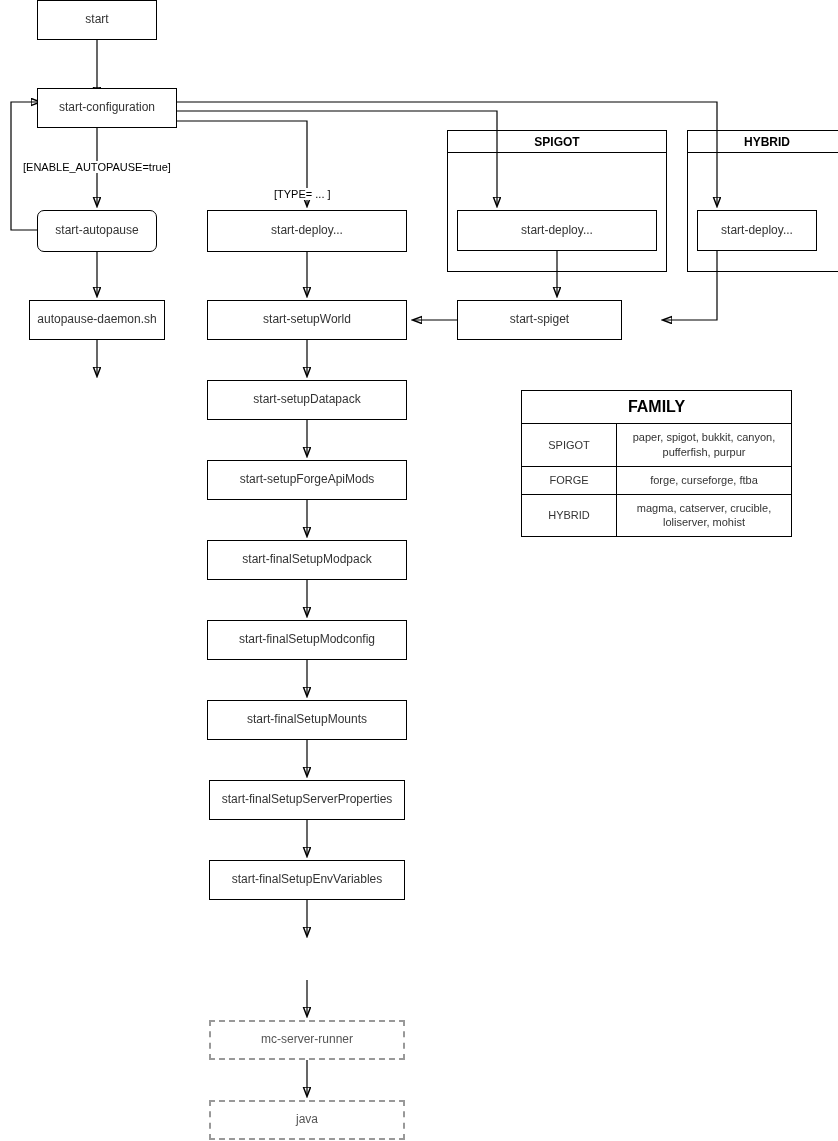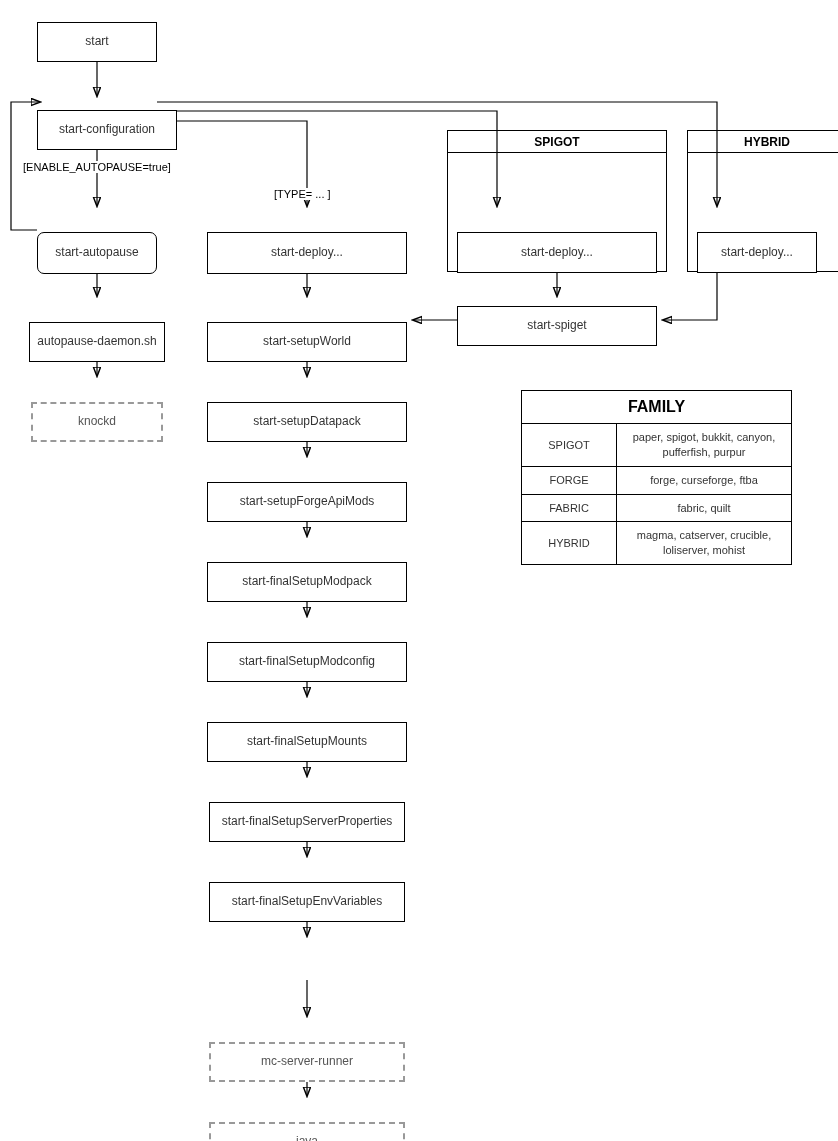"start" .node { margin-top: 22px -> none }
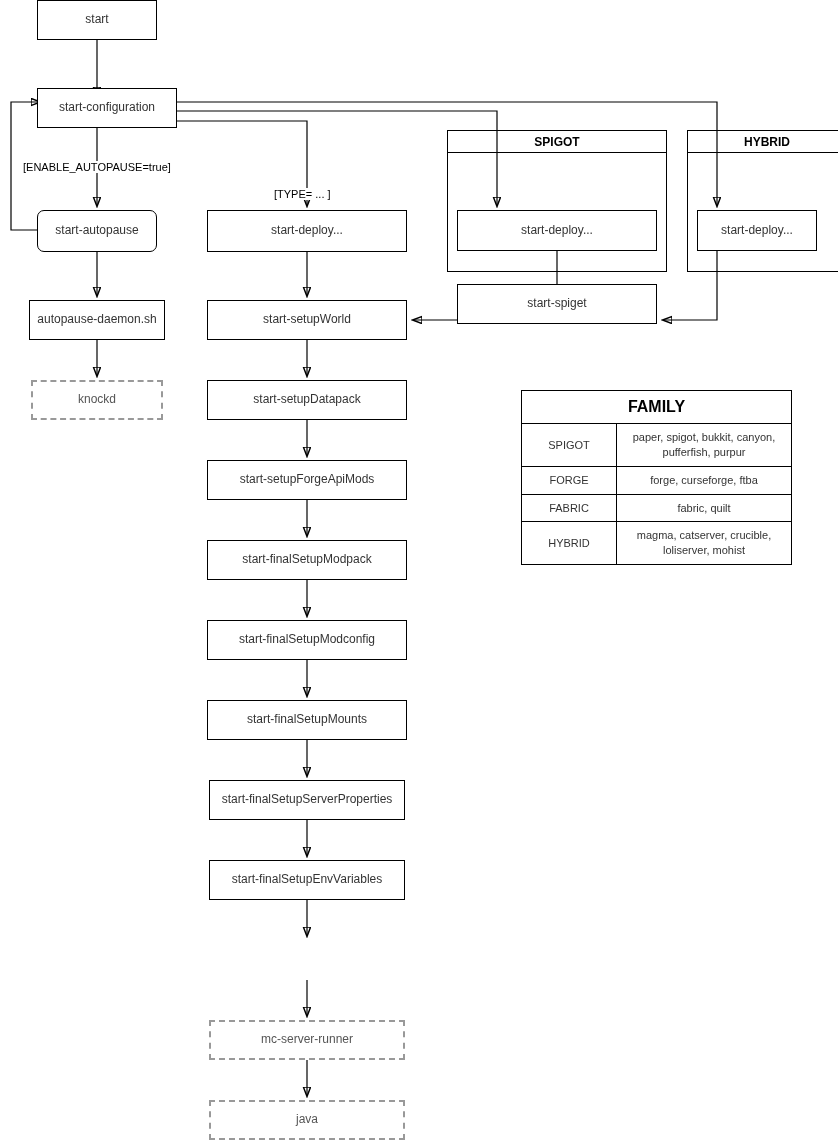"start-spiget" div.node { top: 284px -> 300px; width: 200px -> 165px }
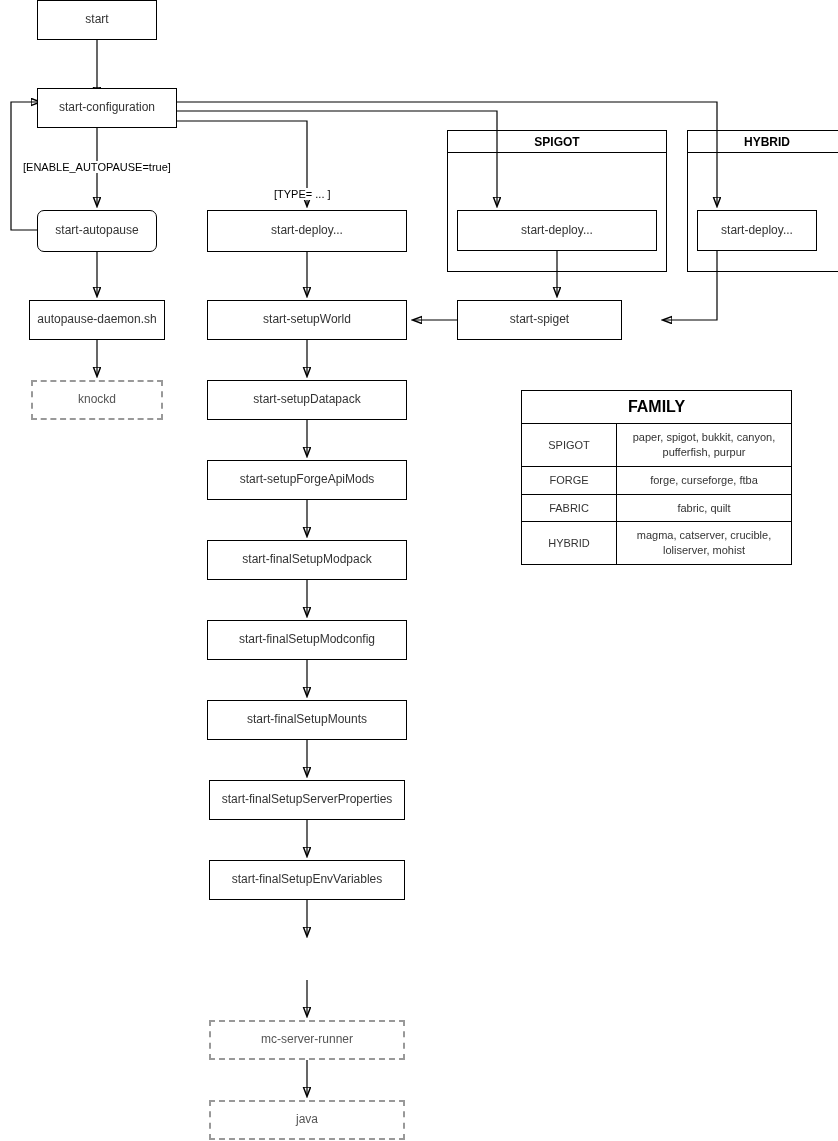"knockd" div.node { html: <div>knockd</div> -> none }
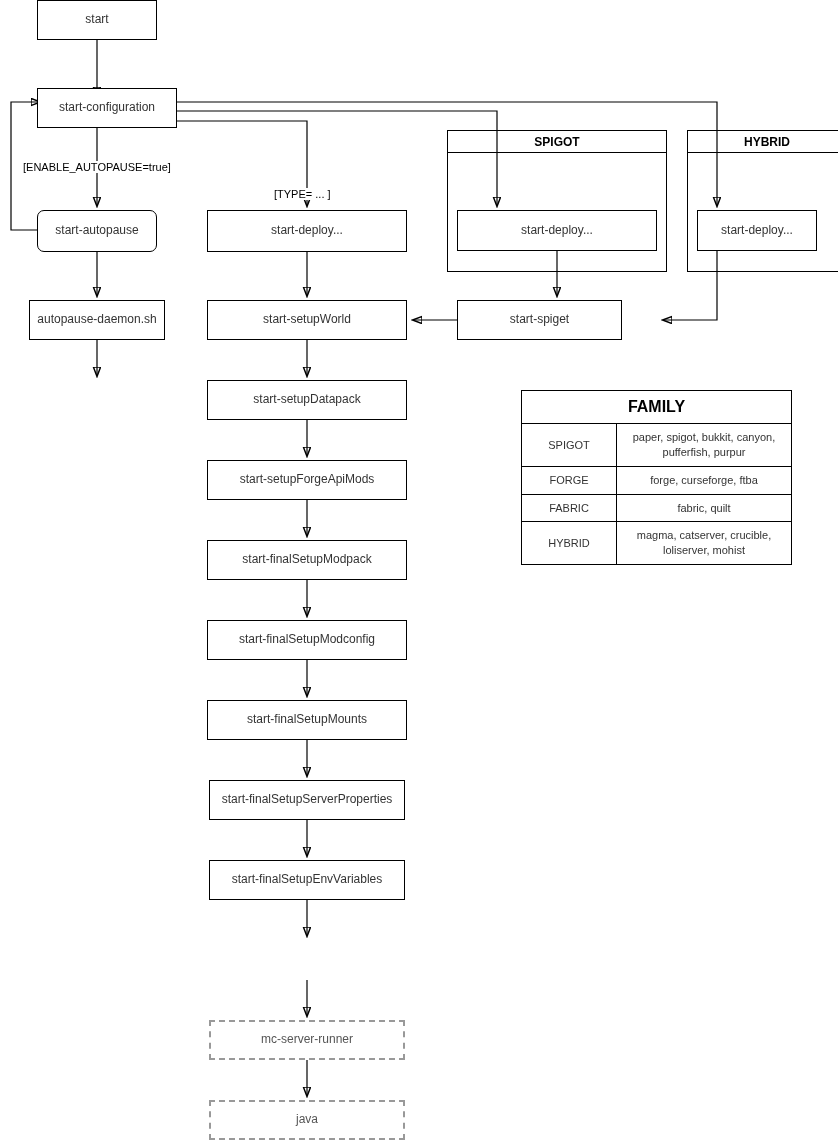"FABRIC" tr { html: <tr> <td>FABRIC</td> <td>fabric, quilt</td> </tr> -> none }
